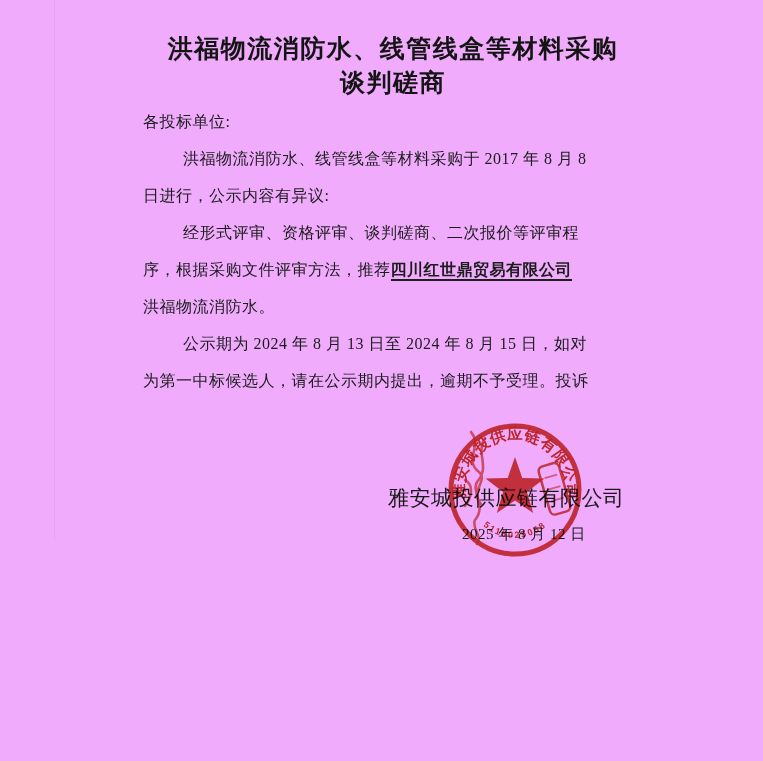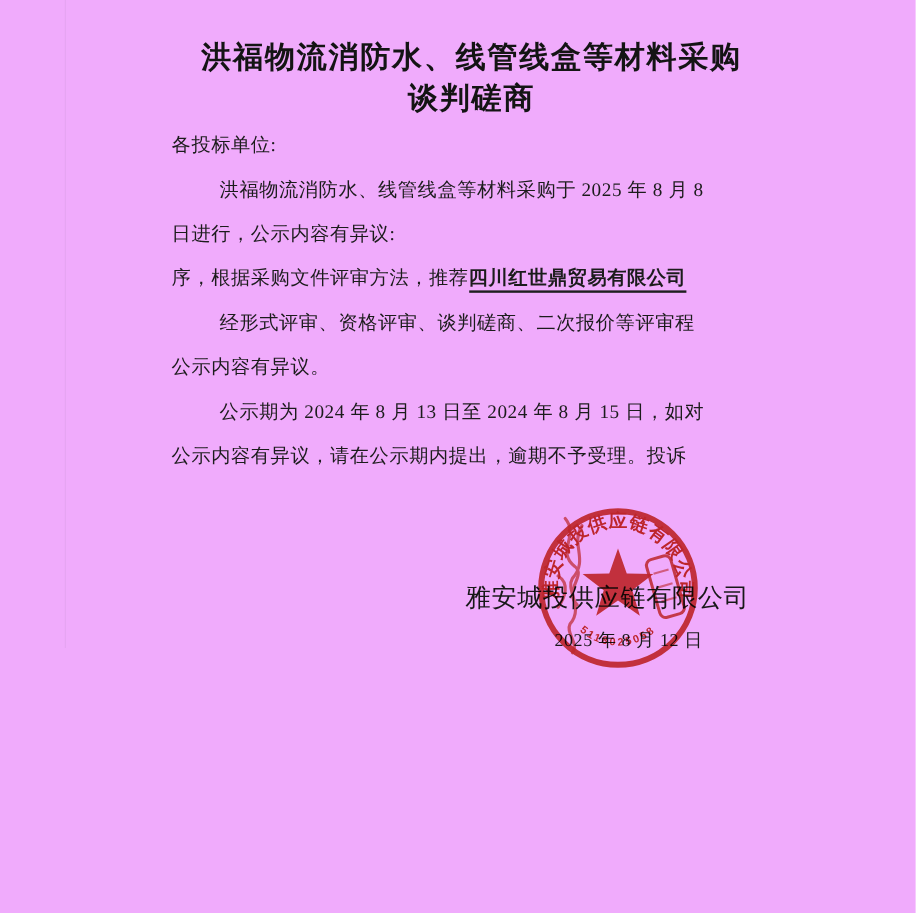"洪福物流消防水、线管线盒等材料采购于 2025 年 8 月" div.line { text: 2025 -> 2017 }
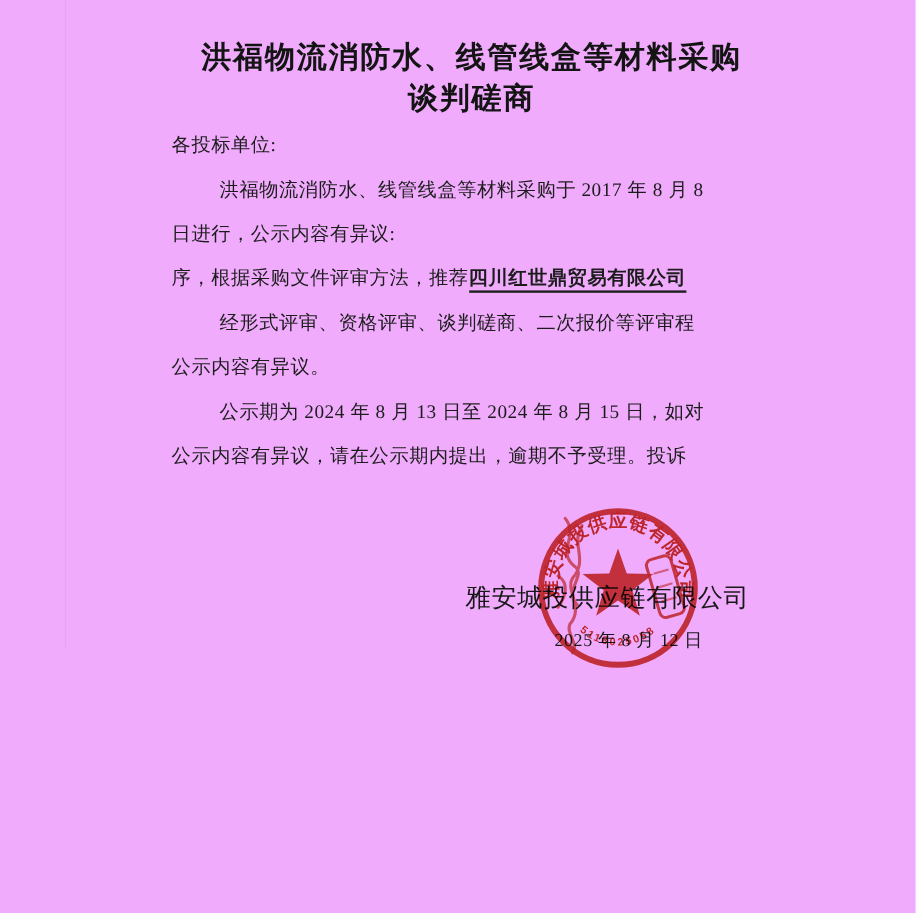"序，根据采购文件评审方法，推荐四川红世鼎贸易有限公司" div.line { order: before "经形式评审、资格评审、谈判磋商、二次报价等评审程" -> after "经形式评审、资格评审、谈判磋商、二次报价等评审程" }
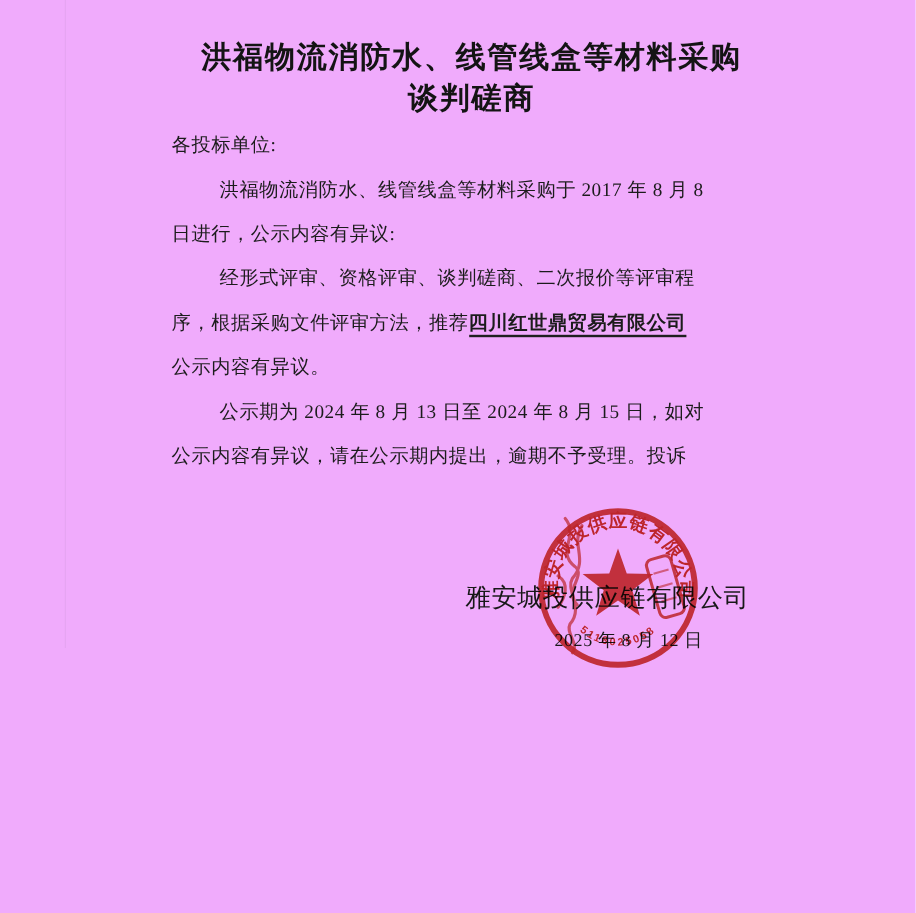"公示内容有异议。" div.line { text: 公示内容有异议 -> 洪福物流消防水 }
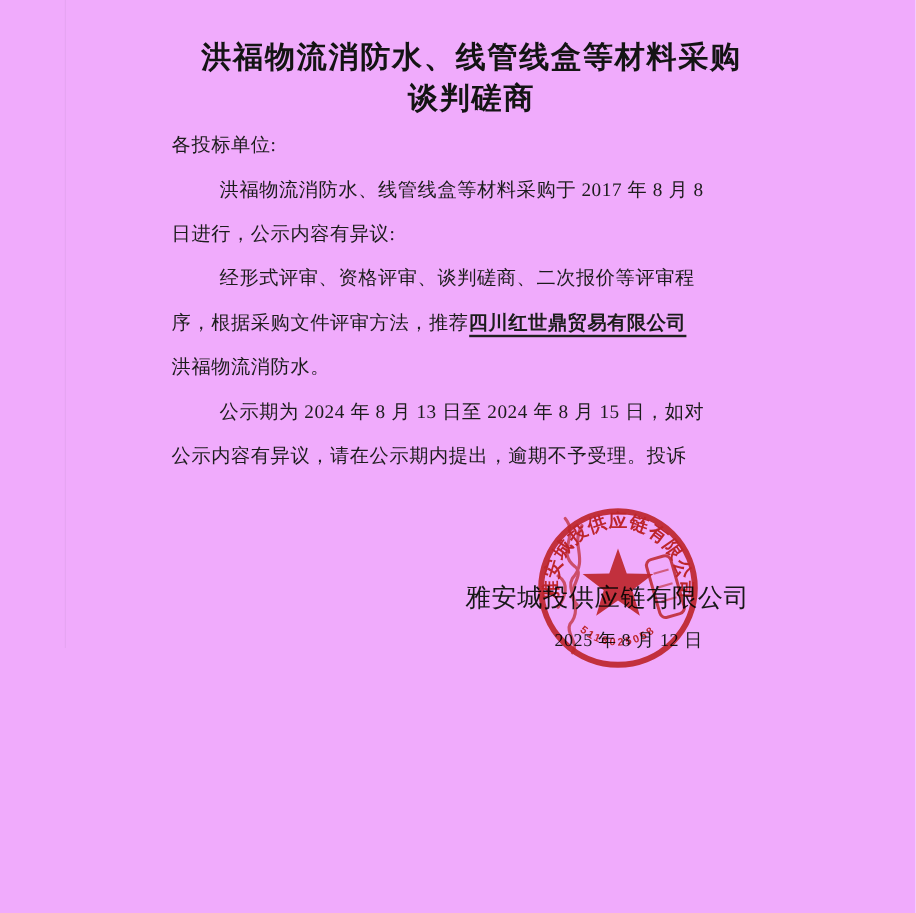"公示内容有异议，请在公示期内提出，逾期不予受理。投诉" div.line { text: 公示内容有异议 -> 为第一中标候选人 }
